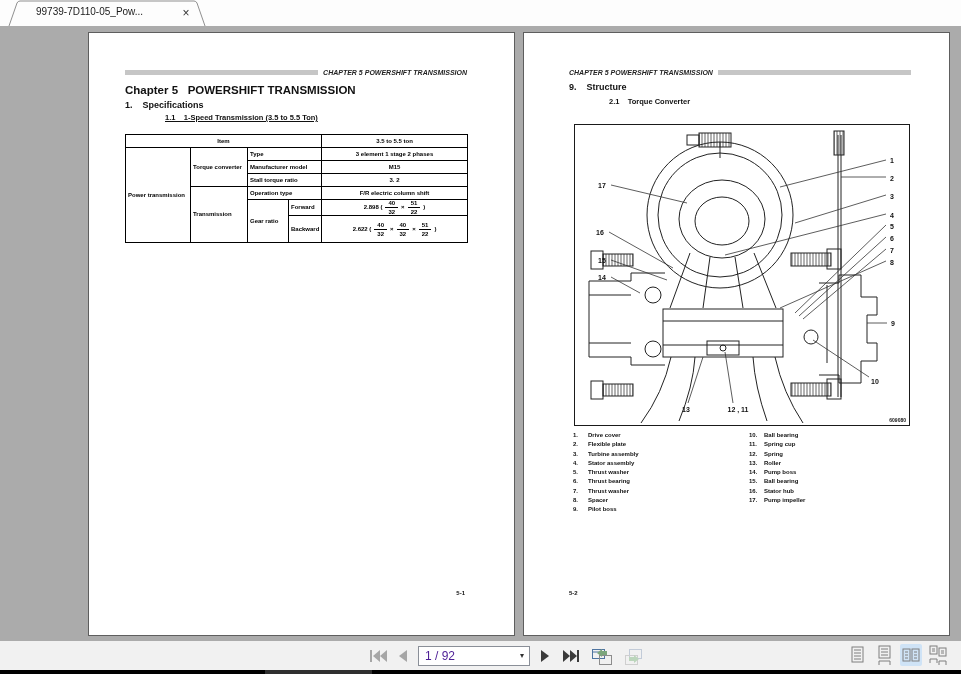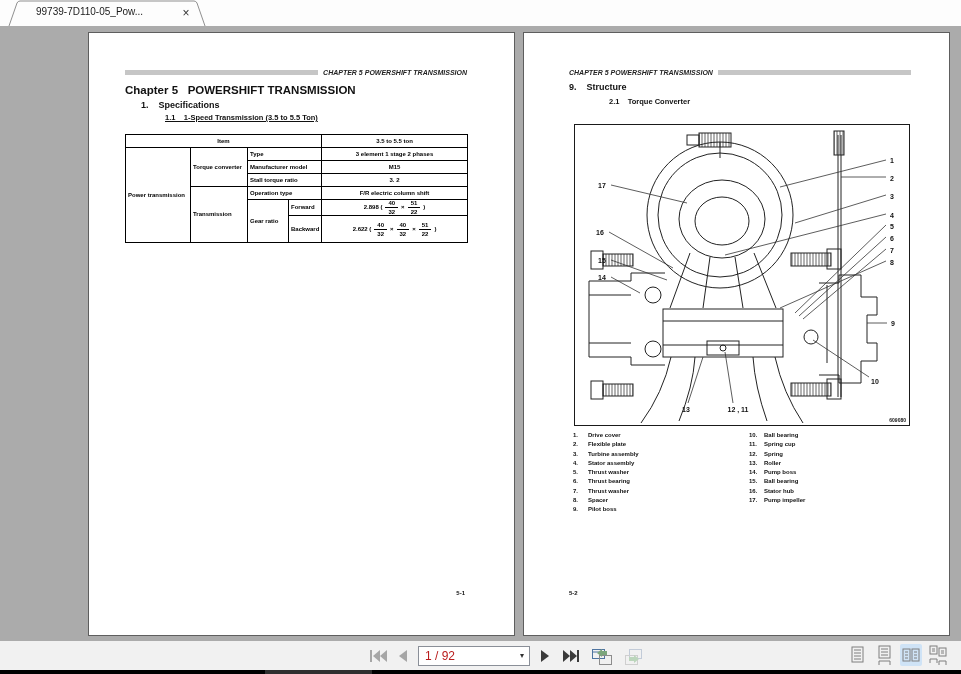"1. Specifications" div.h1 { left: 52px -> 36px }
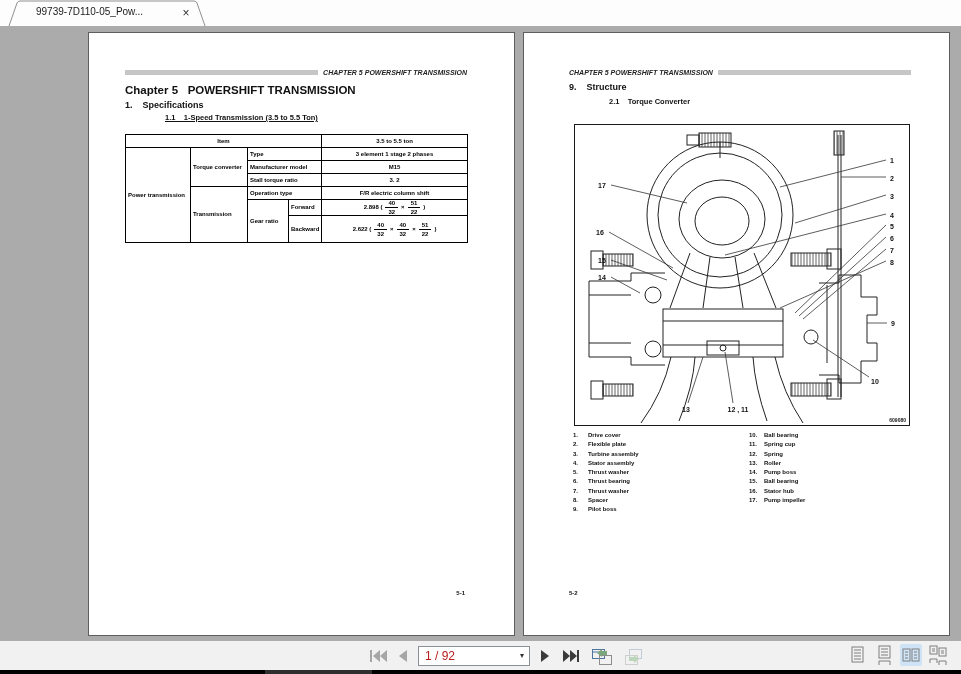"1 / 92" .page-combo input { color: #b91c1c -> #4c1d95 }
